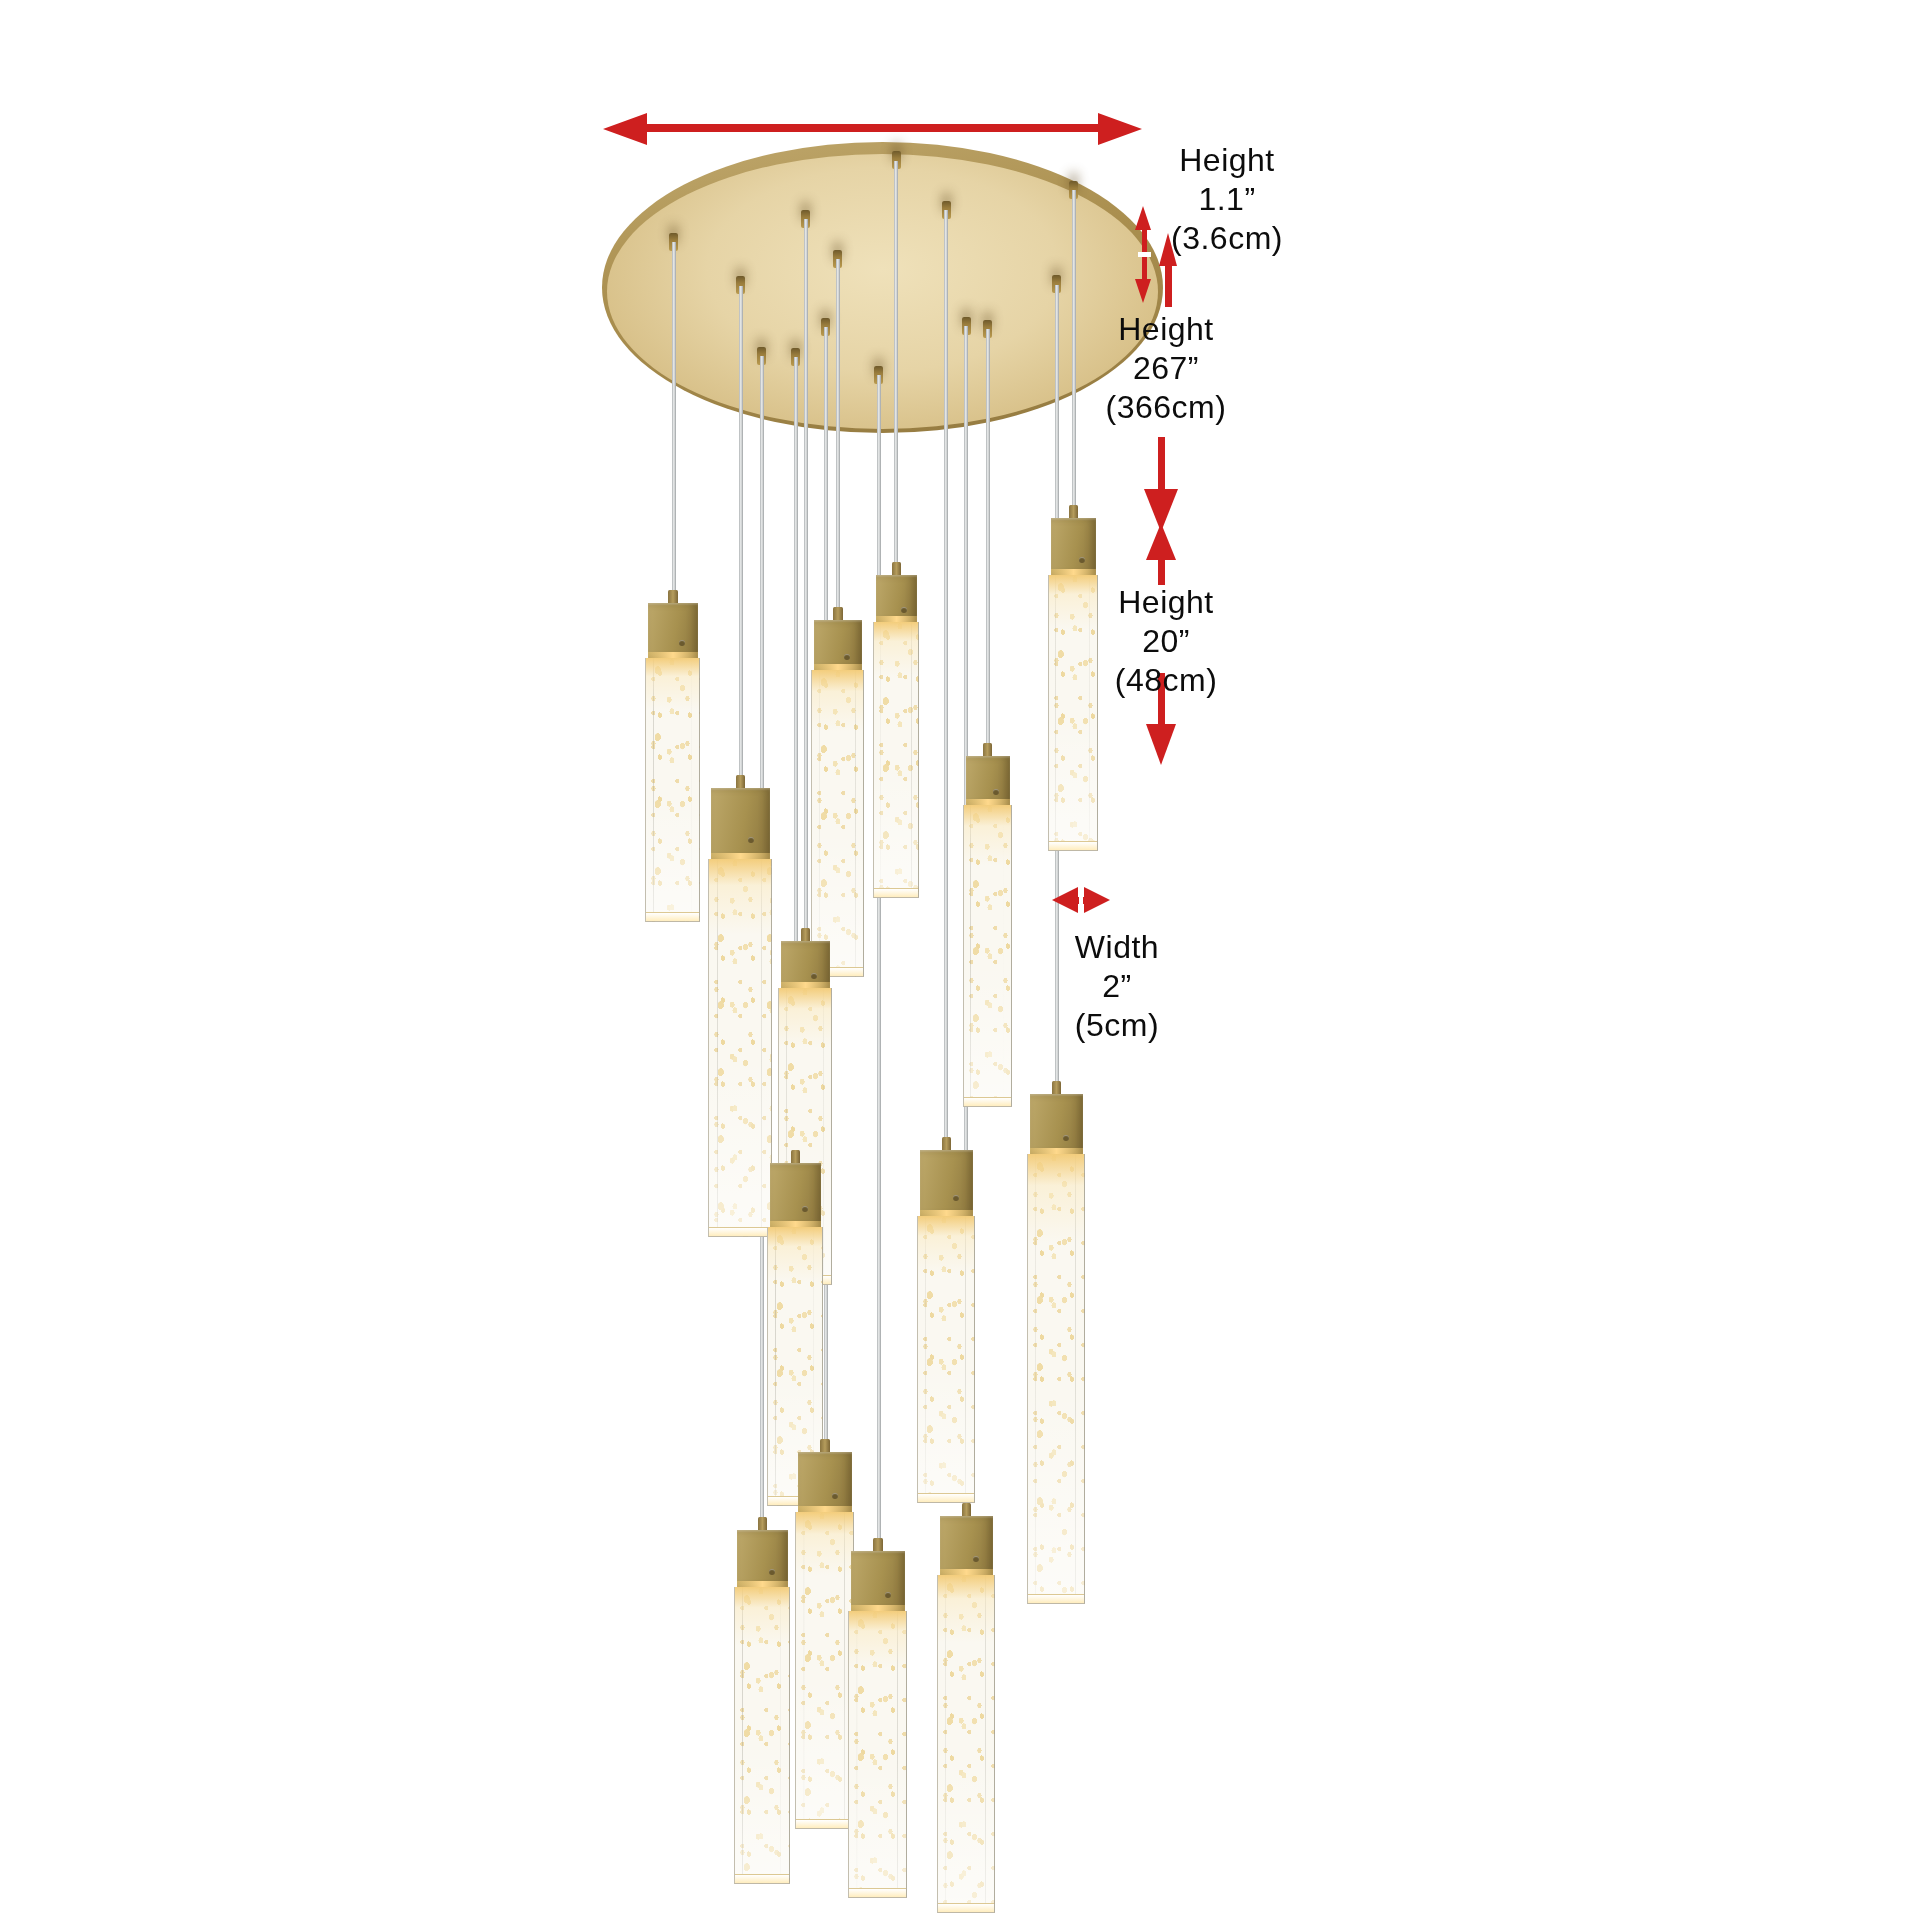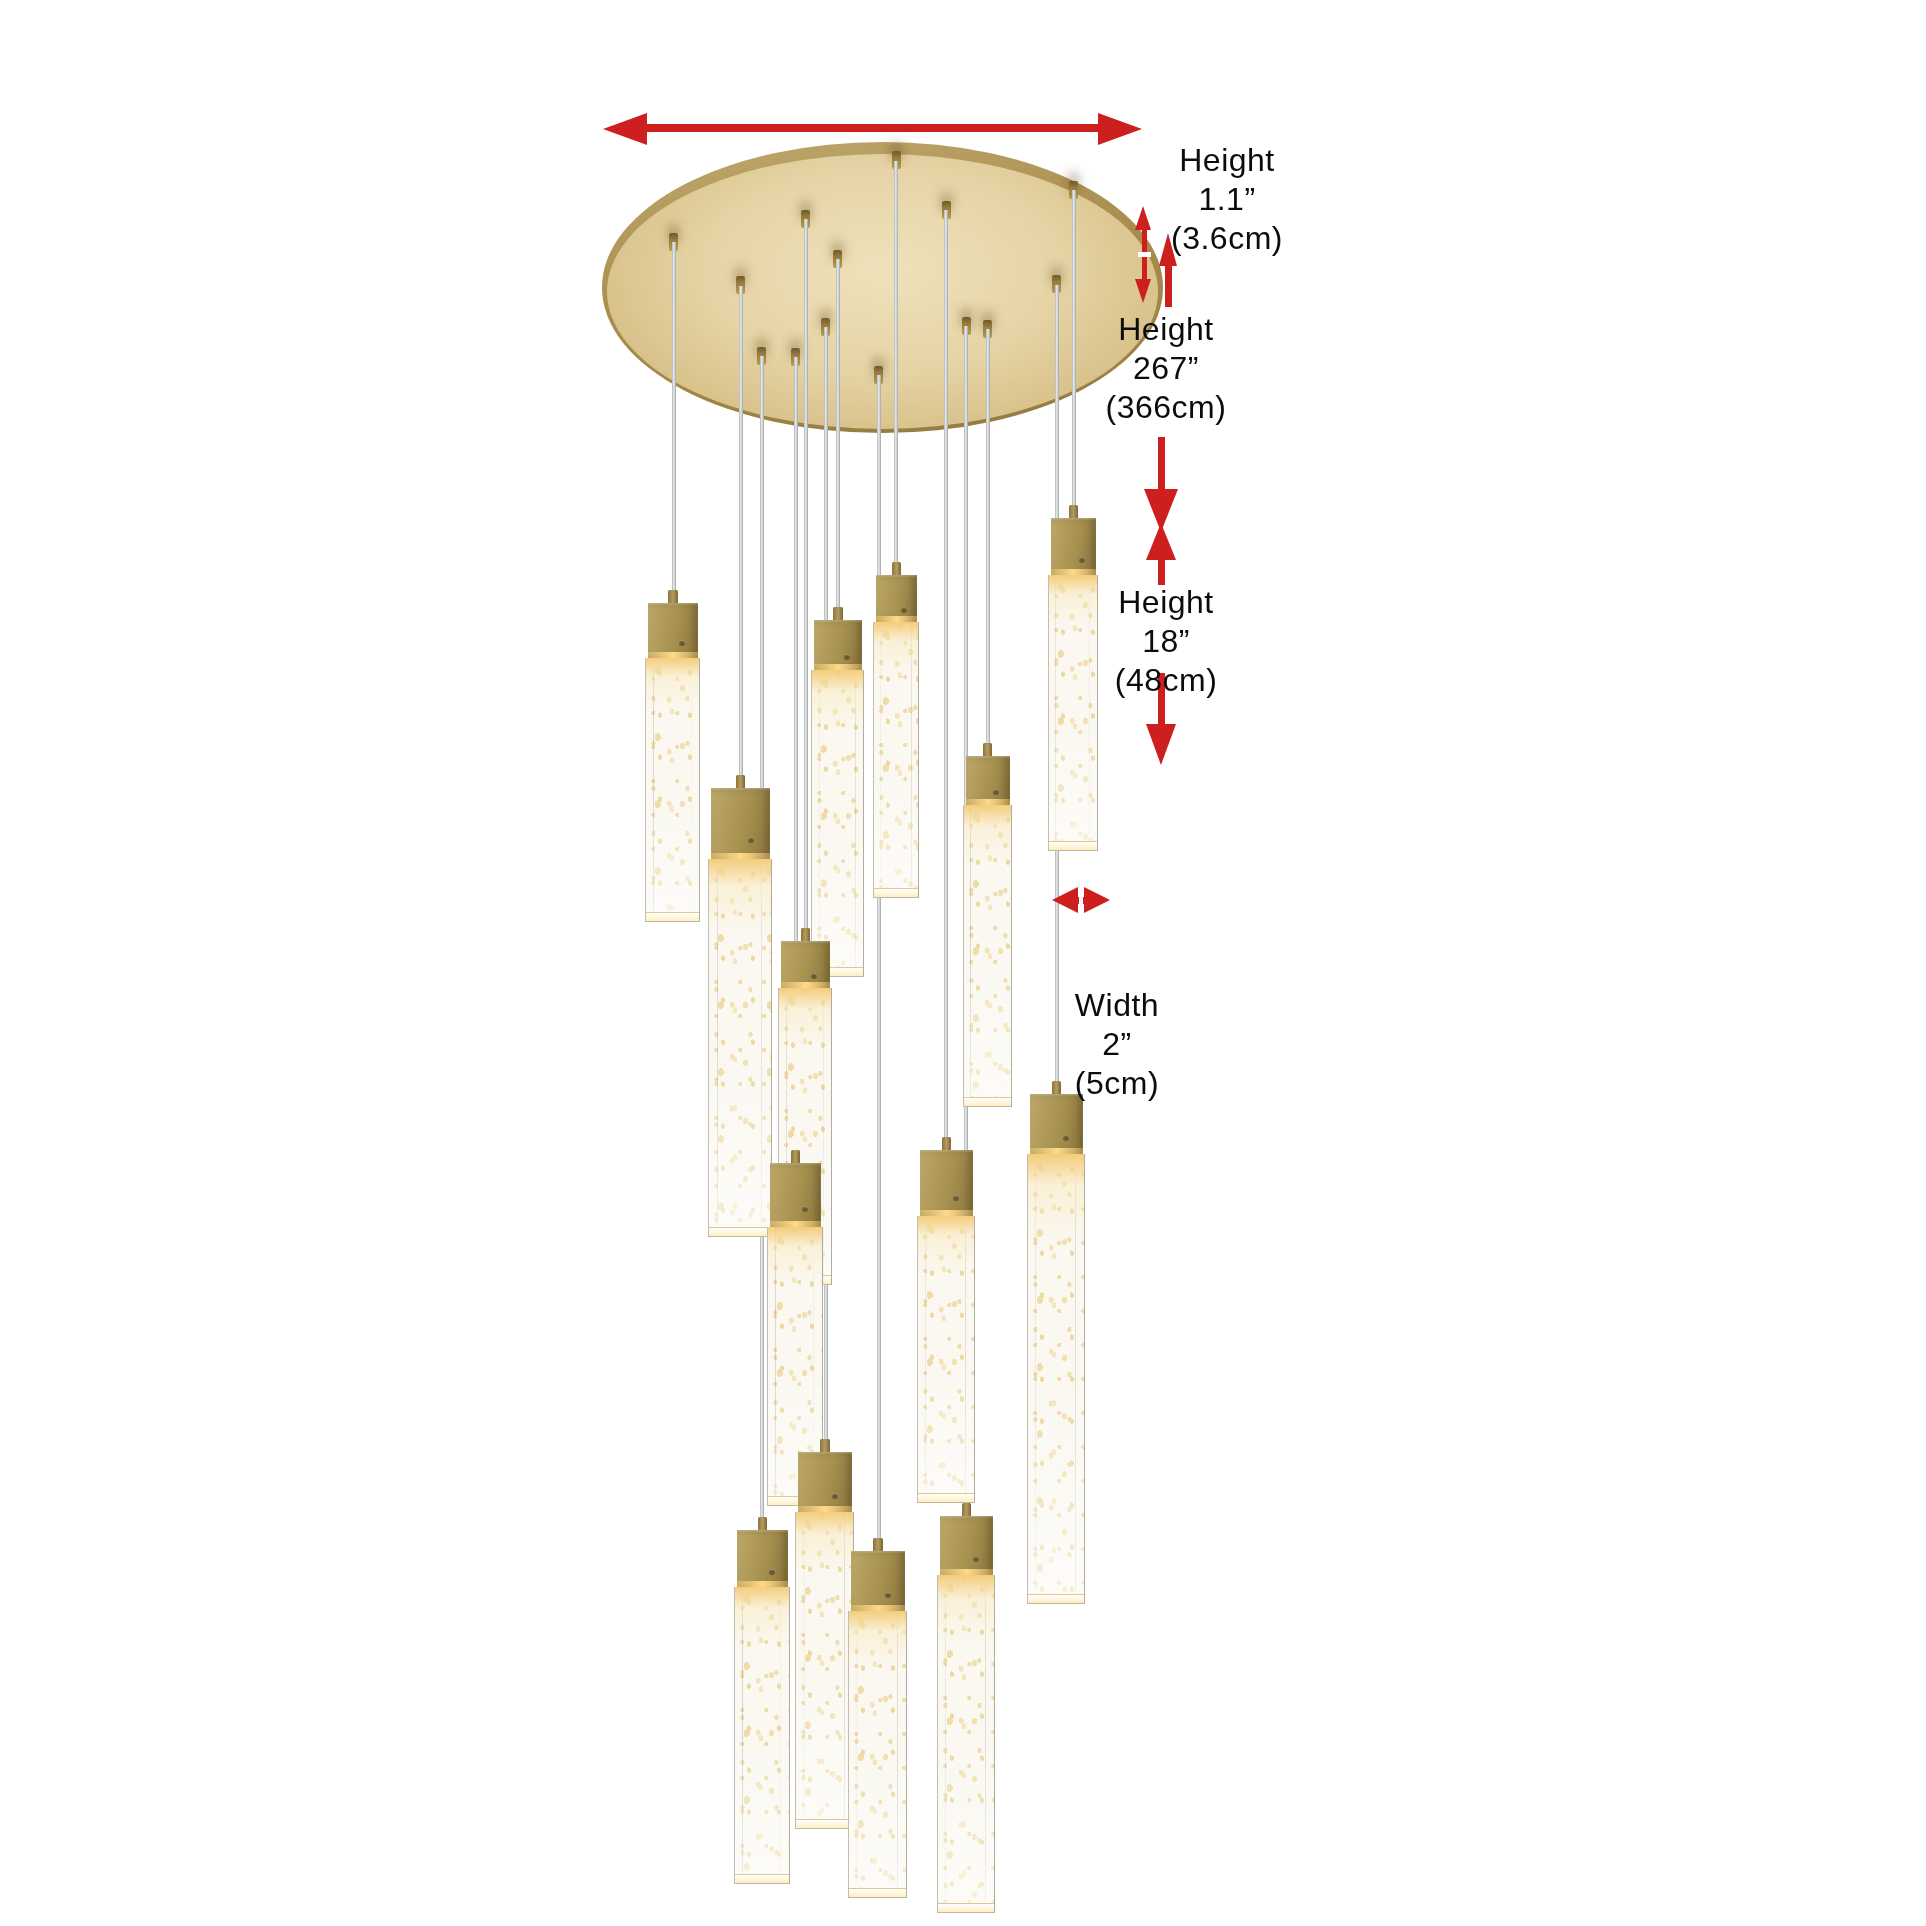"18”" span { text: 18 -> 20 }
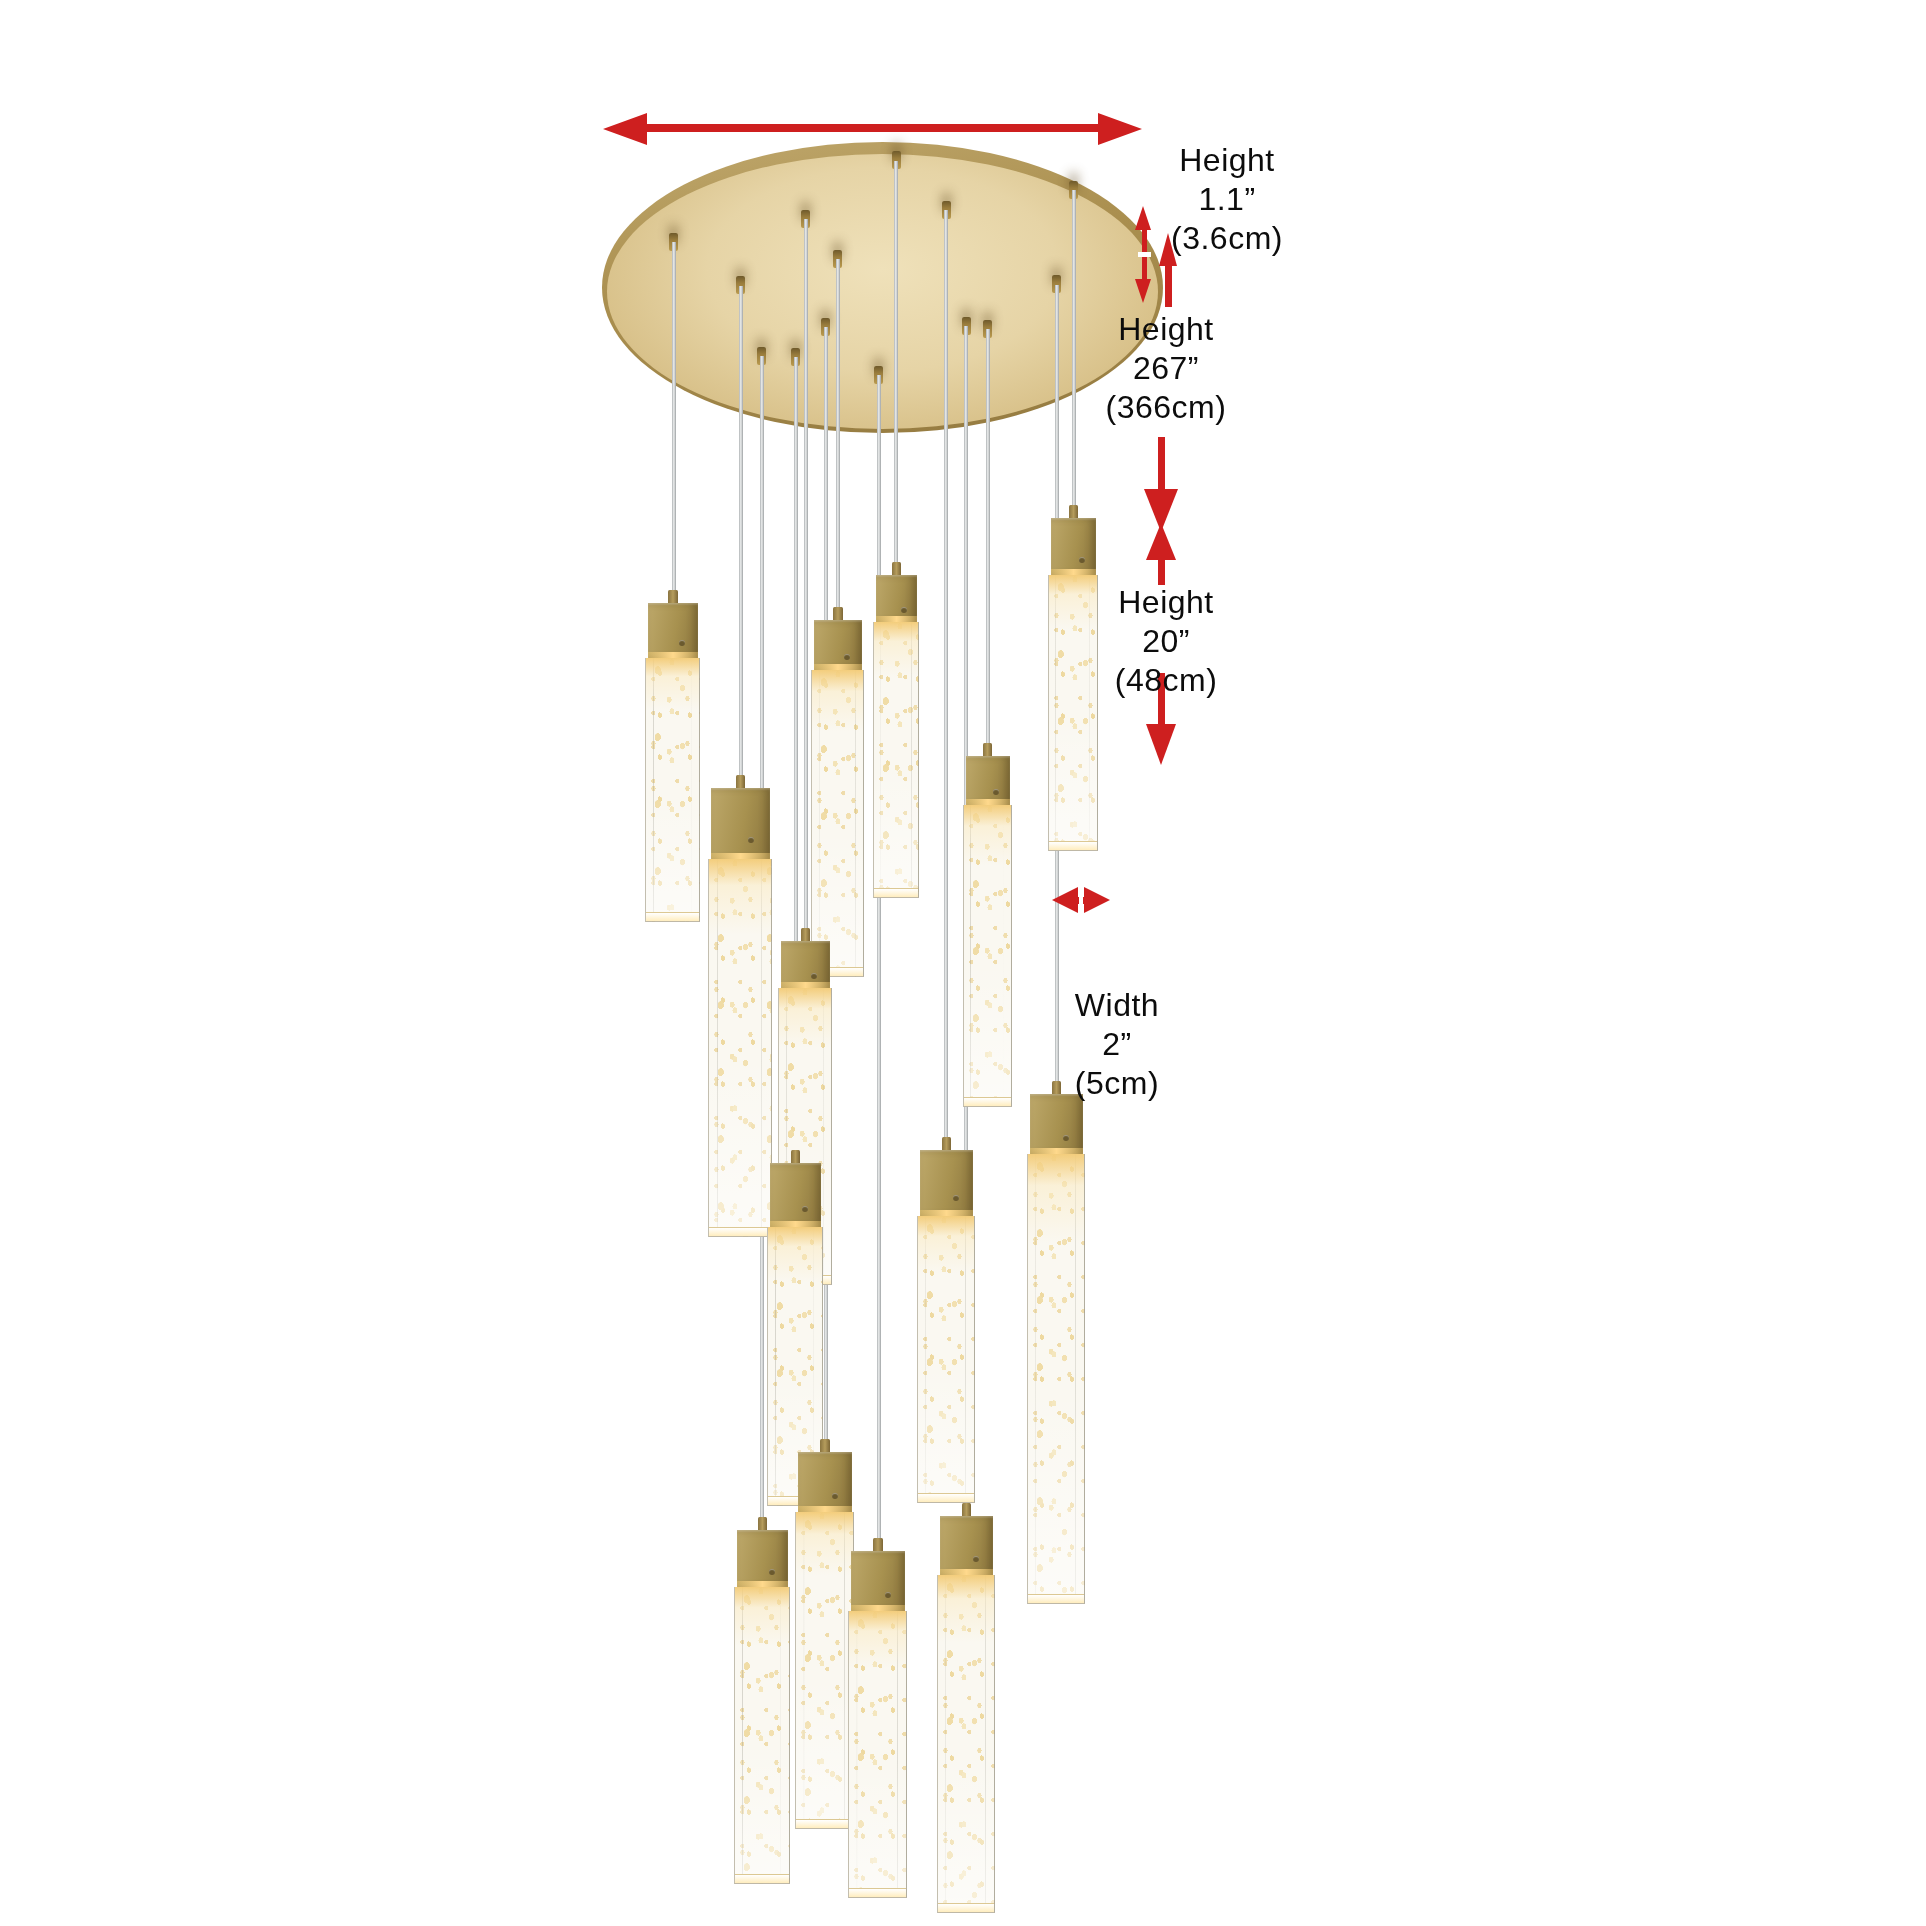"Width" #anno-width { top: 986px -> 928px }
